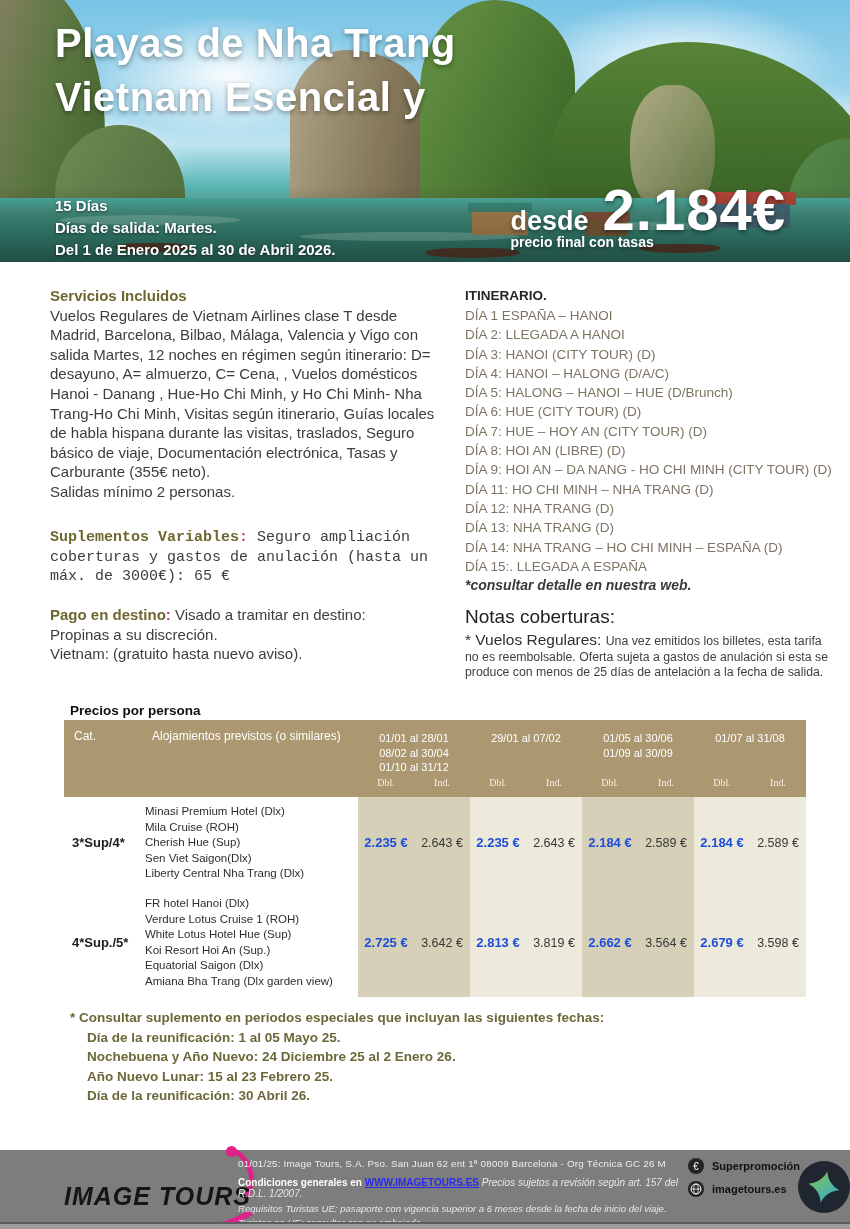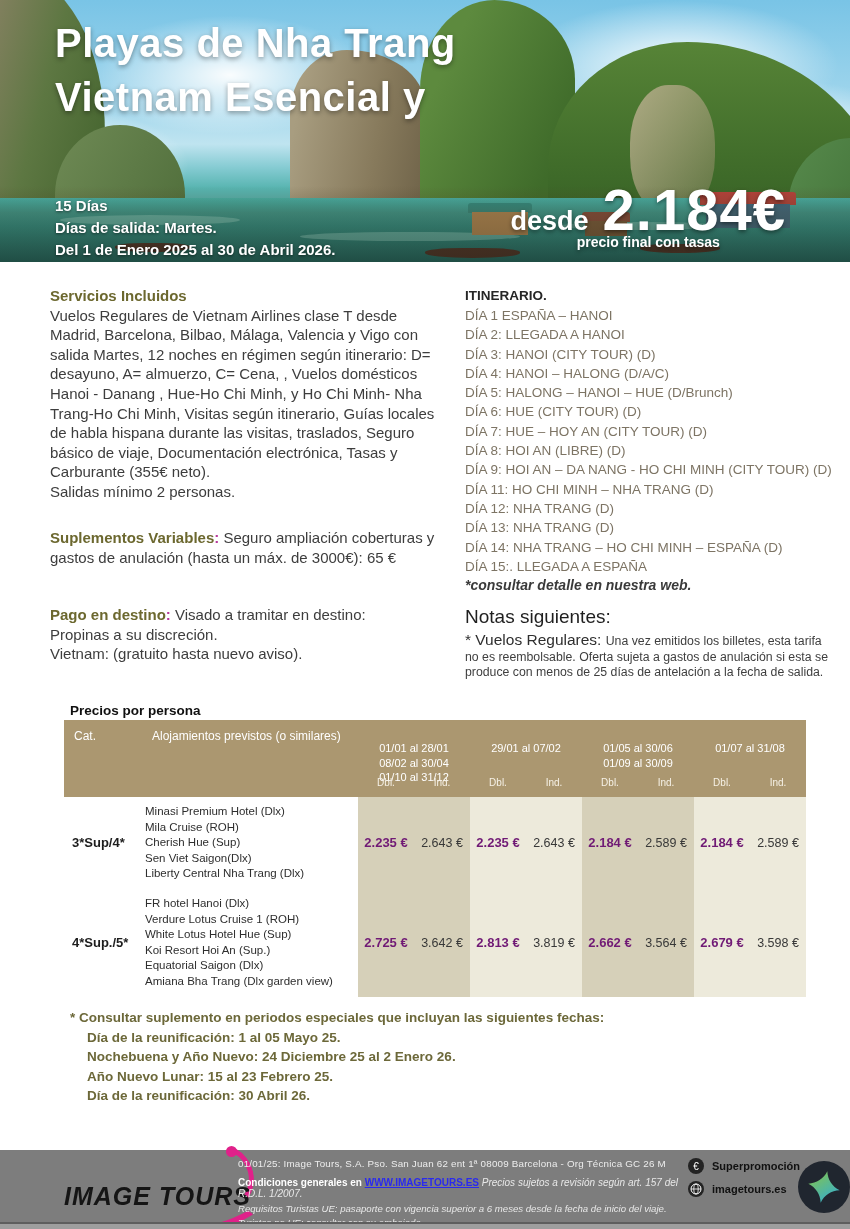"desde" .hero-price { text-align: center -> left }
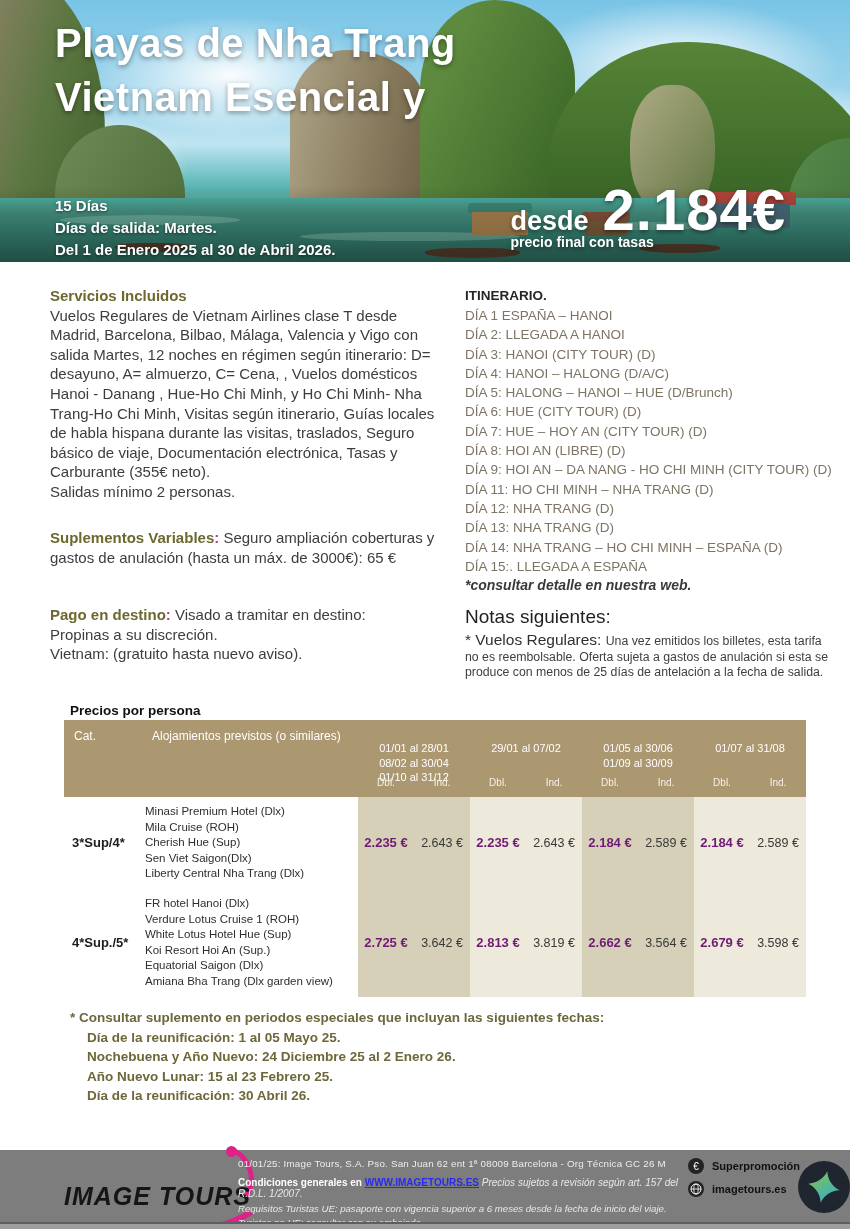"Suplementos Variables: Seguro ampliación" .col-left .blk2 { font-family: none -> Liberation Mono, monospace }
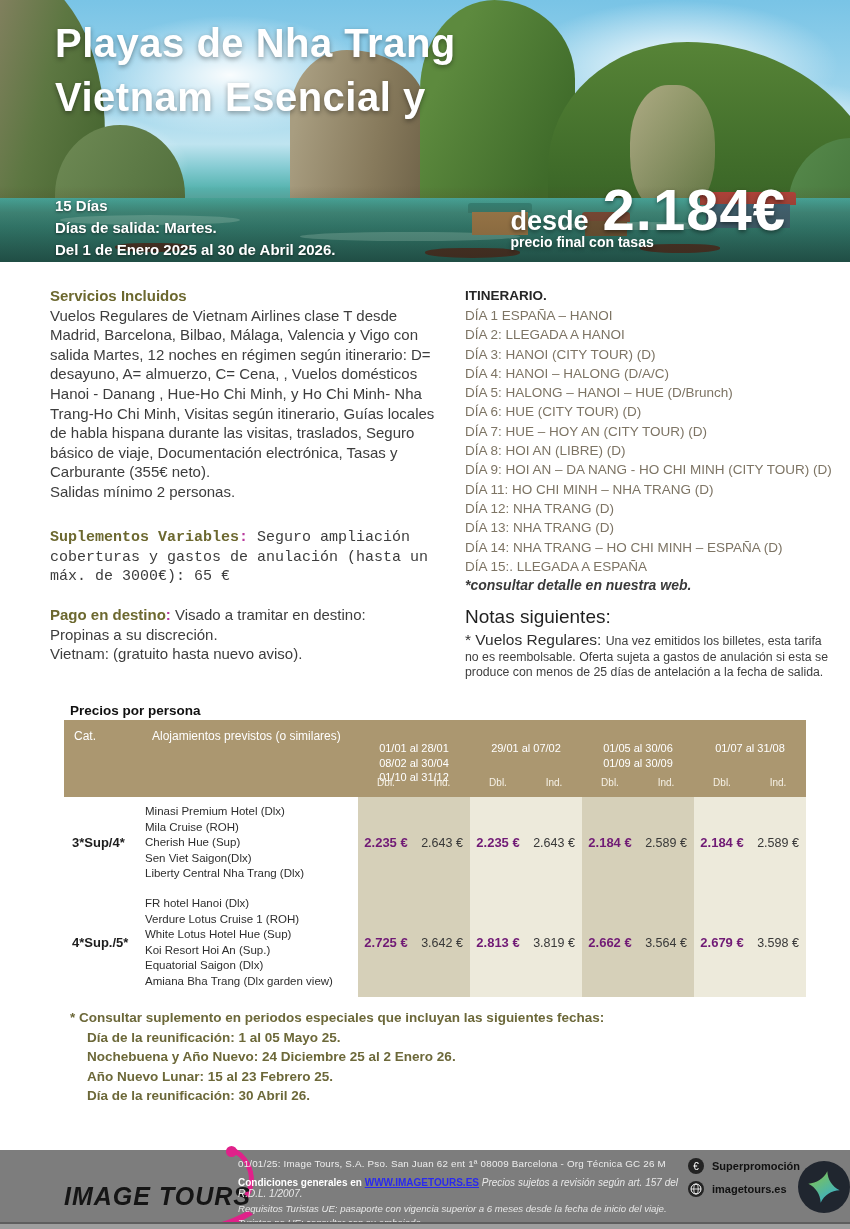"Notas siguientes:" div.notas-head { text: siguientes -> coberturas }
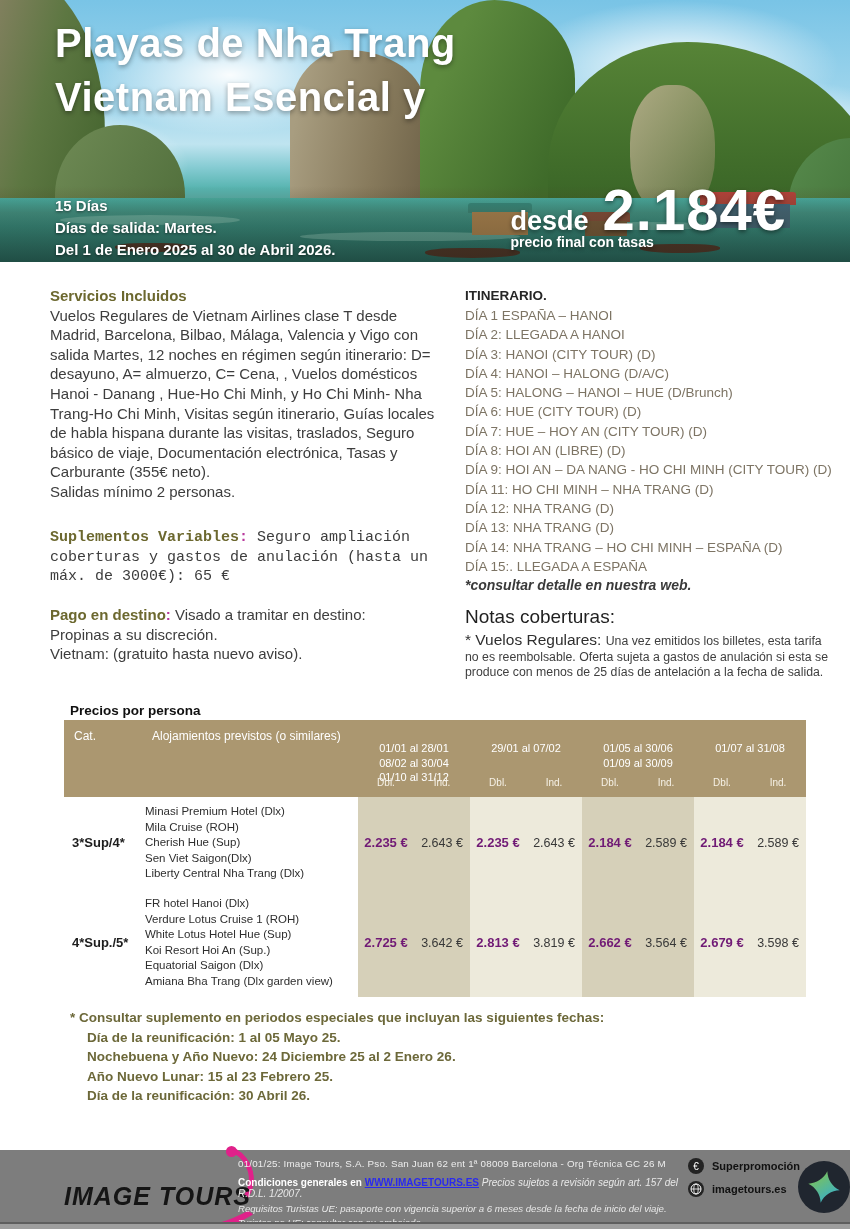"01/01 al 28/01" .pt-h-period { padding-top: 21px -> 11px }
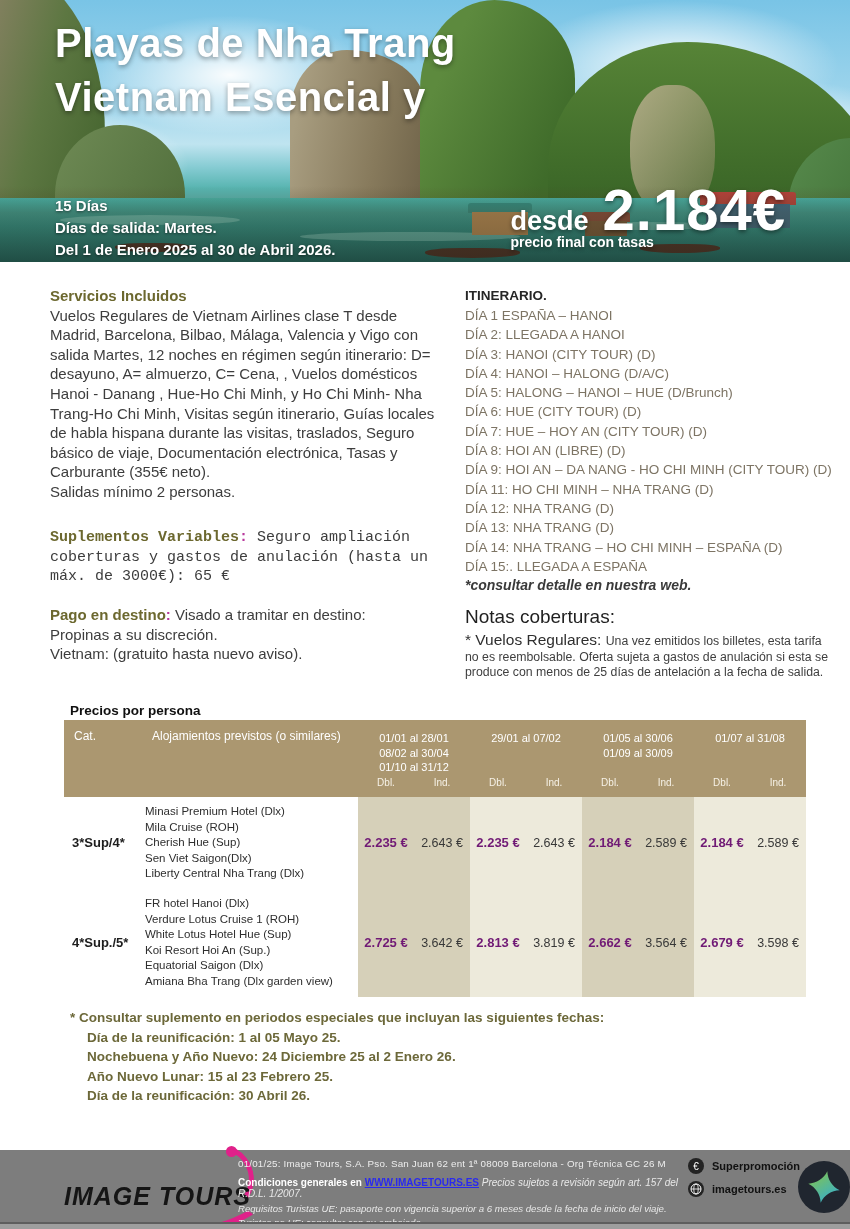"Dbl." .pt-h-sub { font-family: none -> Liberation Serif, serif }
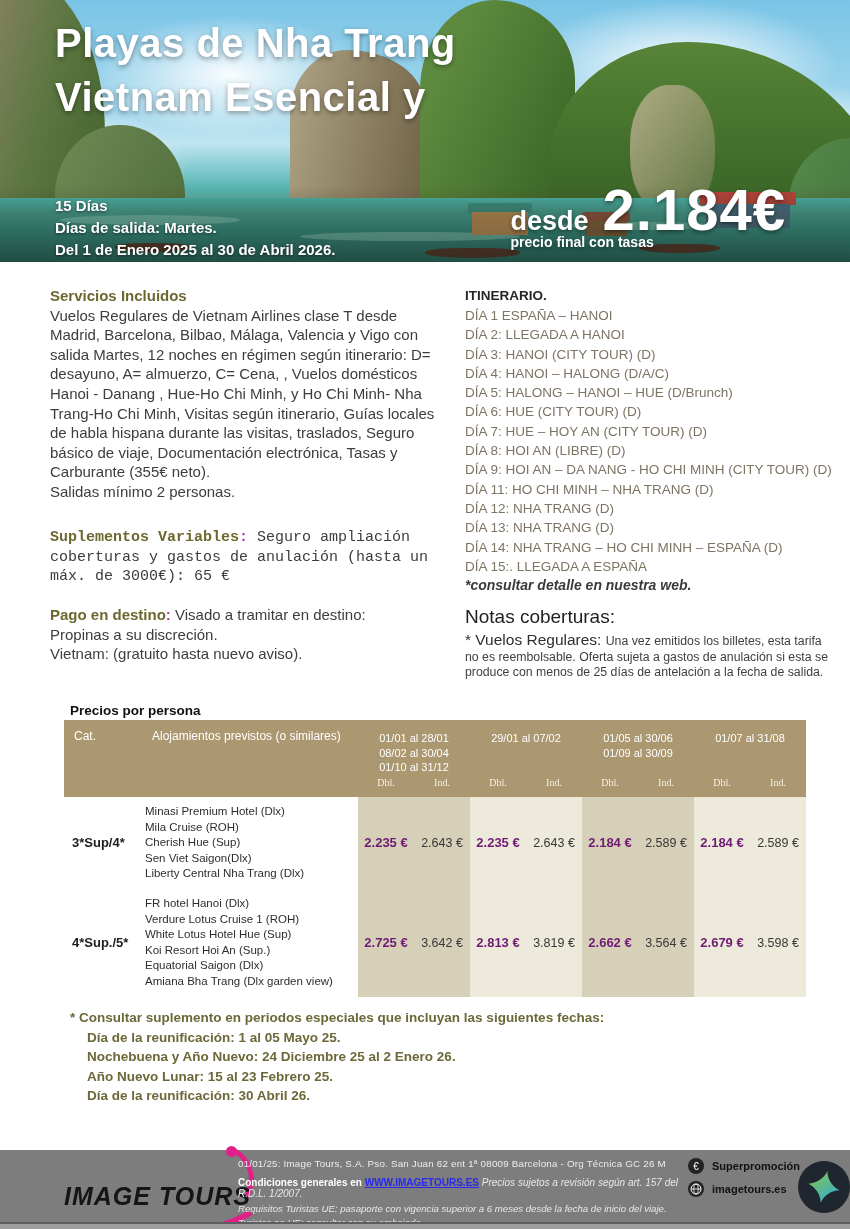"2.235 €" .pt-dbl { color: #701a75 -> #1d4ed8 }
